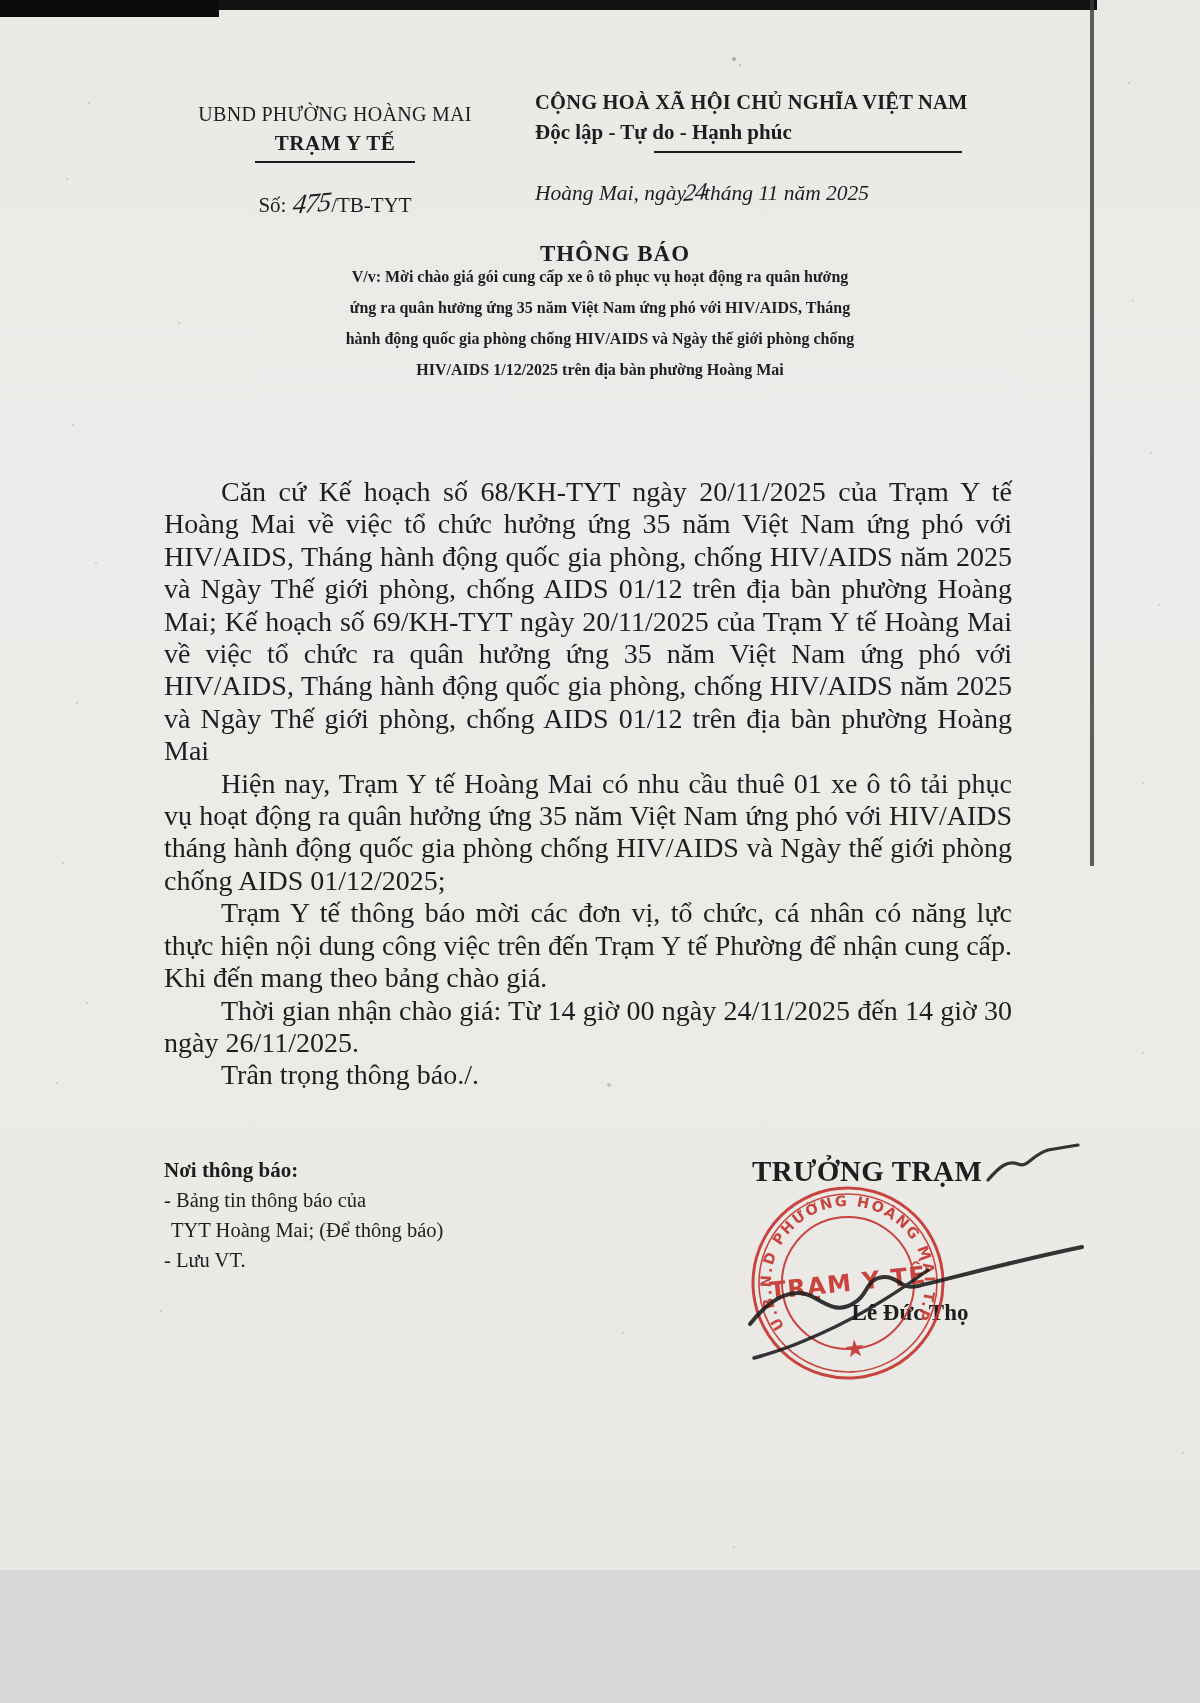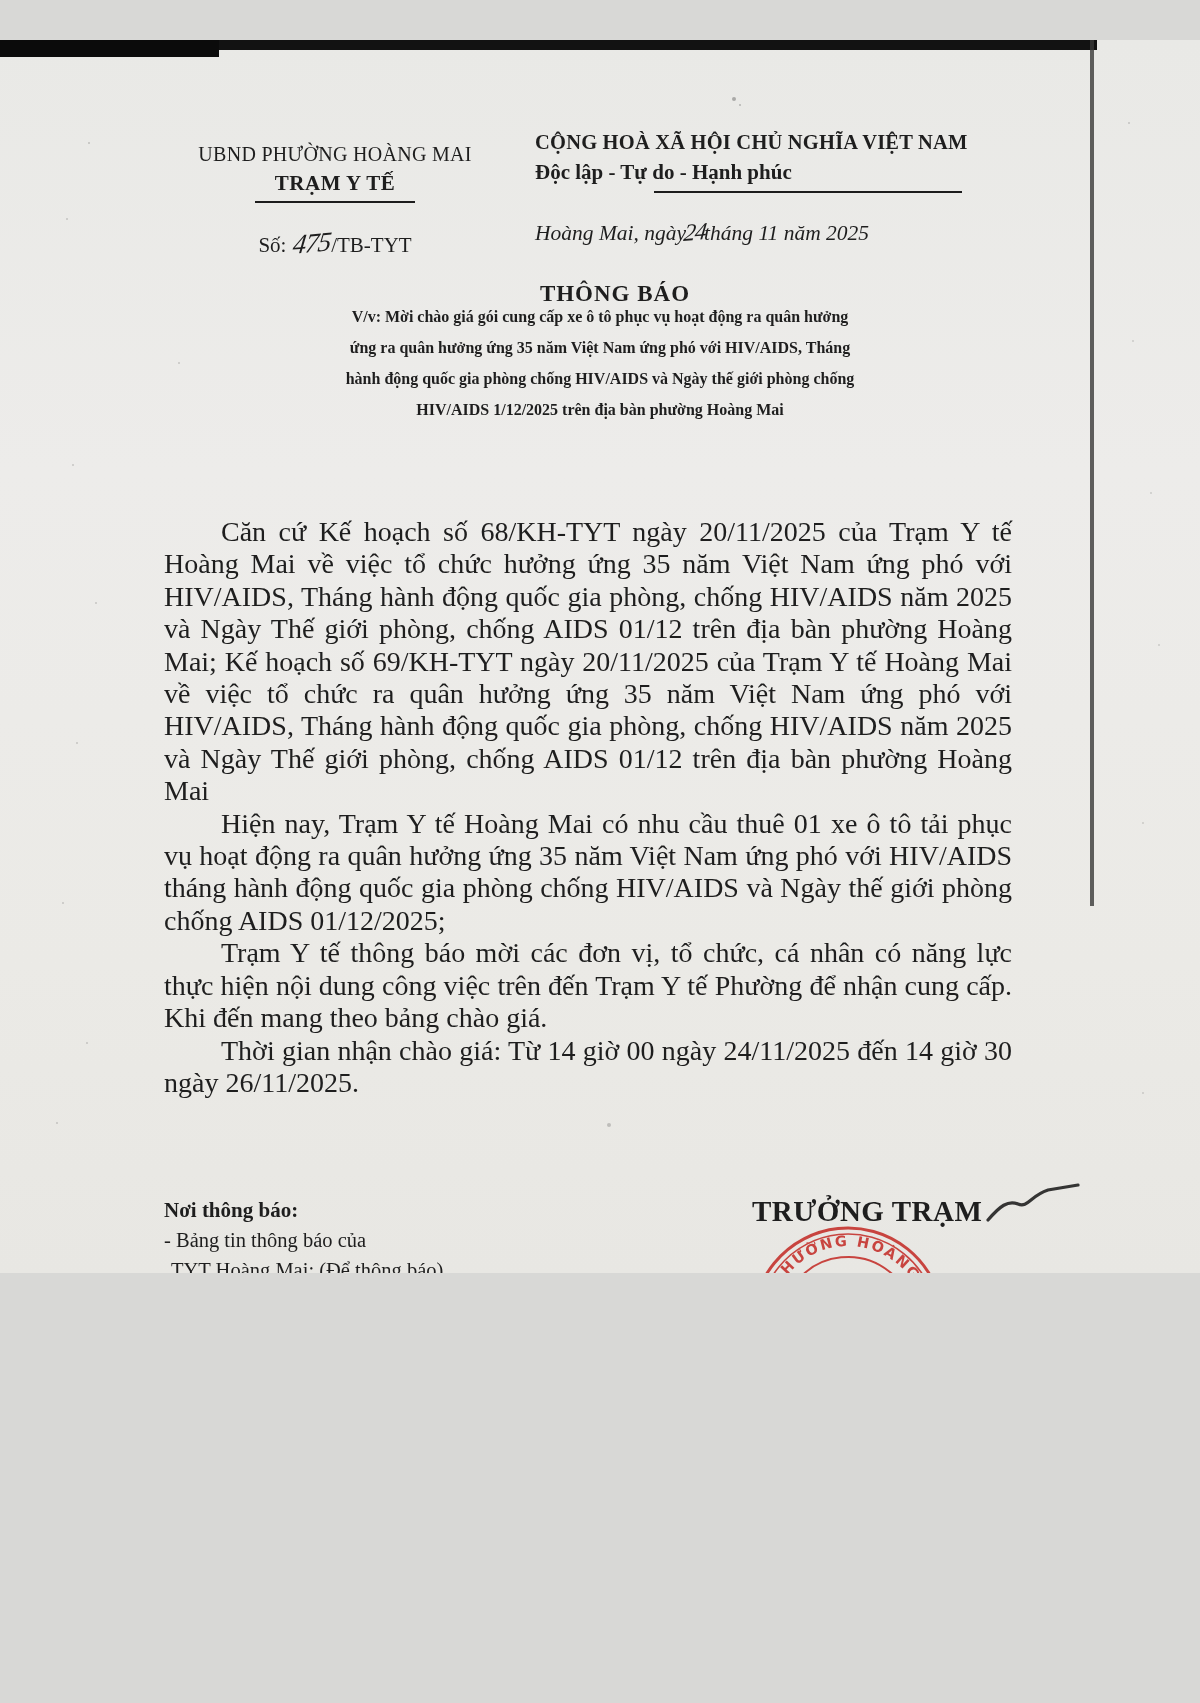"UBND PHƯỜNG HOÀNG MAI" .page { height: 1233px -> 1570px; margin-top: 40px -> none }
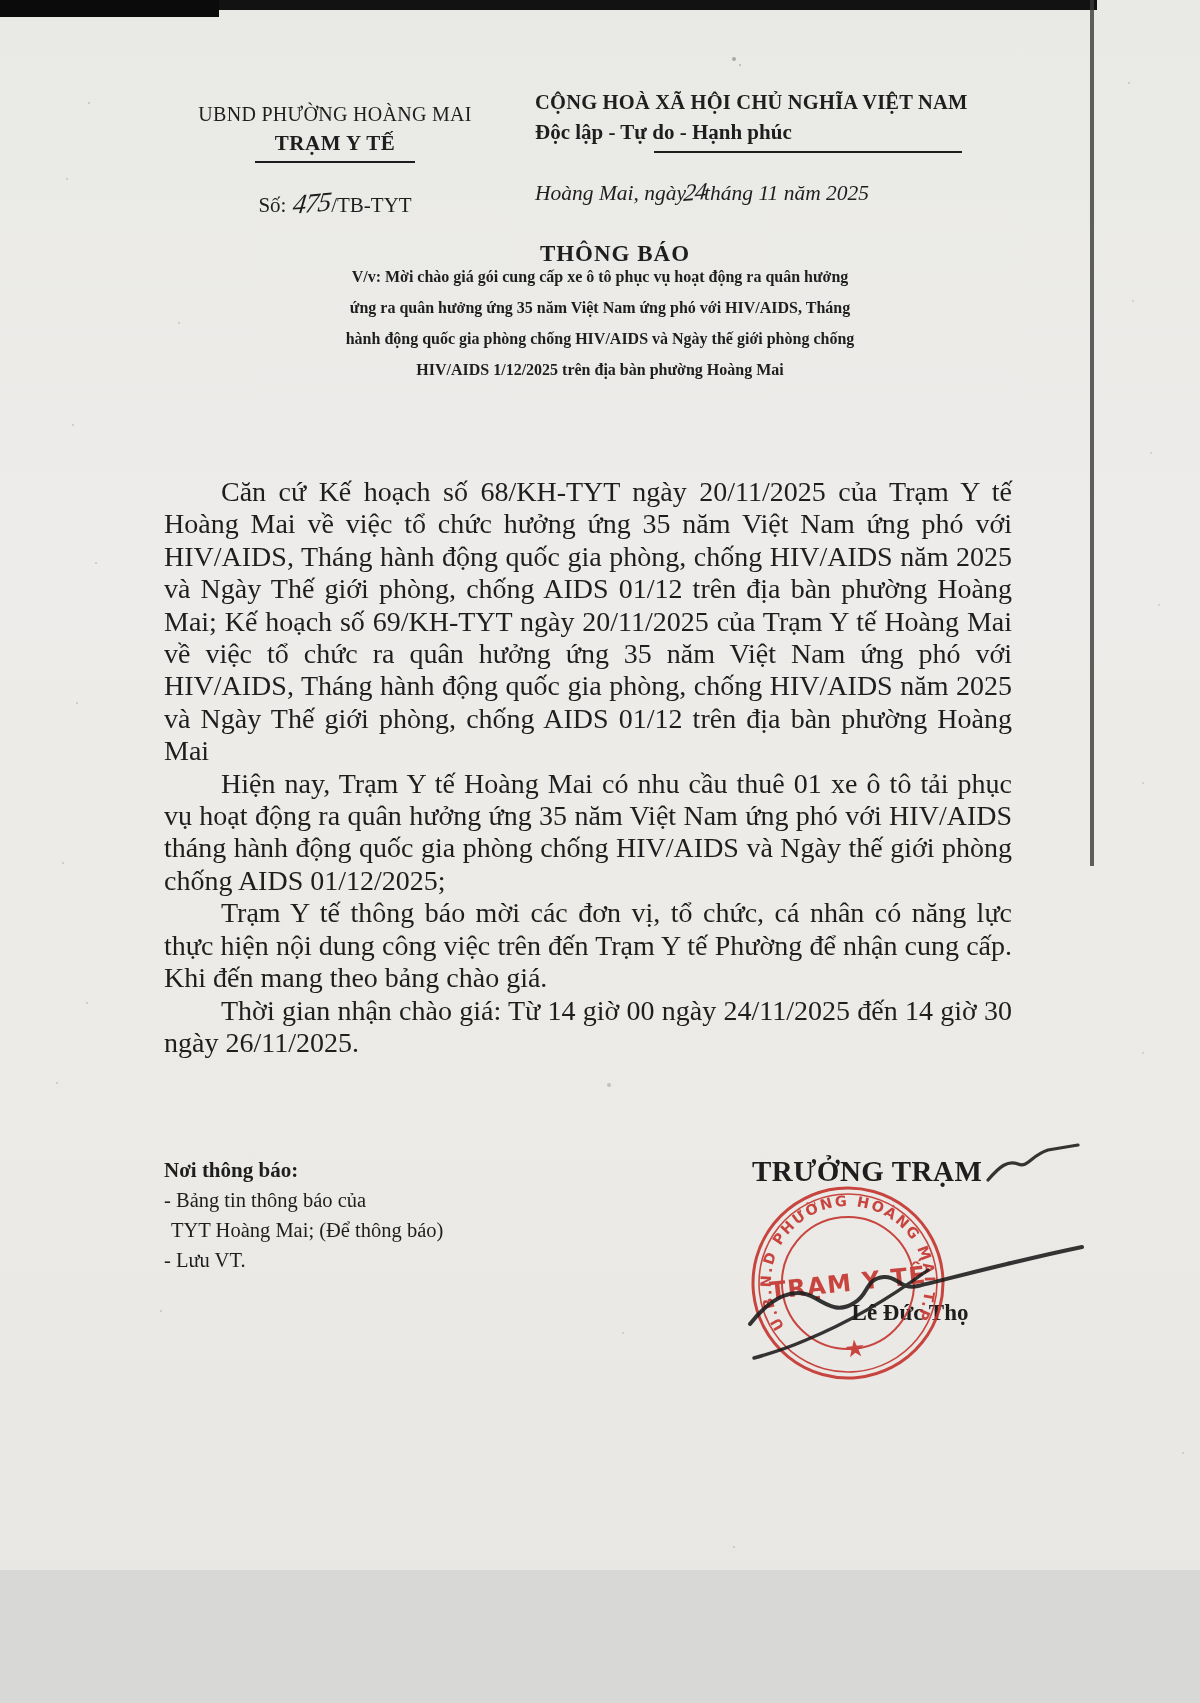"Trân trọng thông báo./." p { html: none -> <p>Trân trọng thông báo./.</p> }
